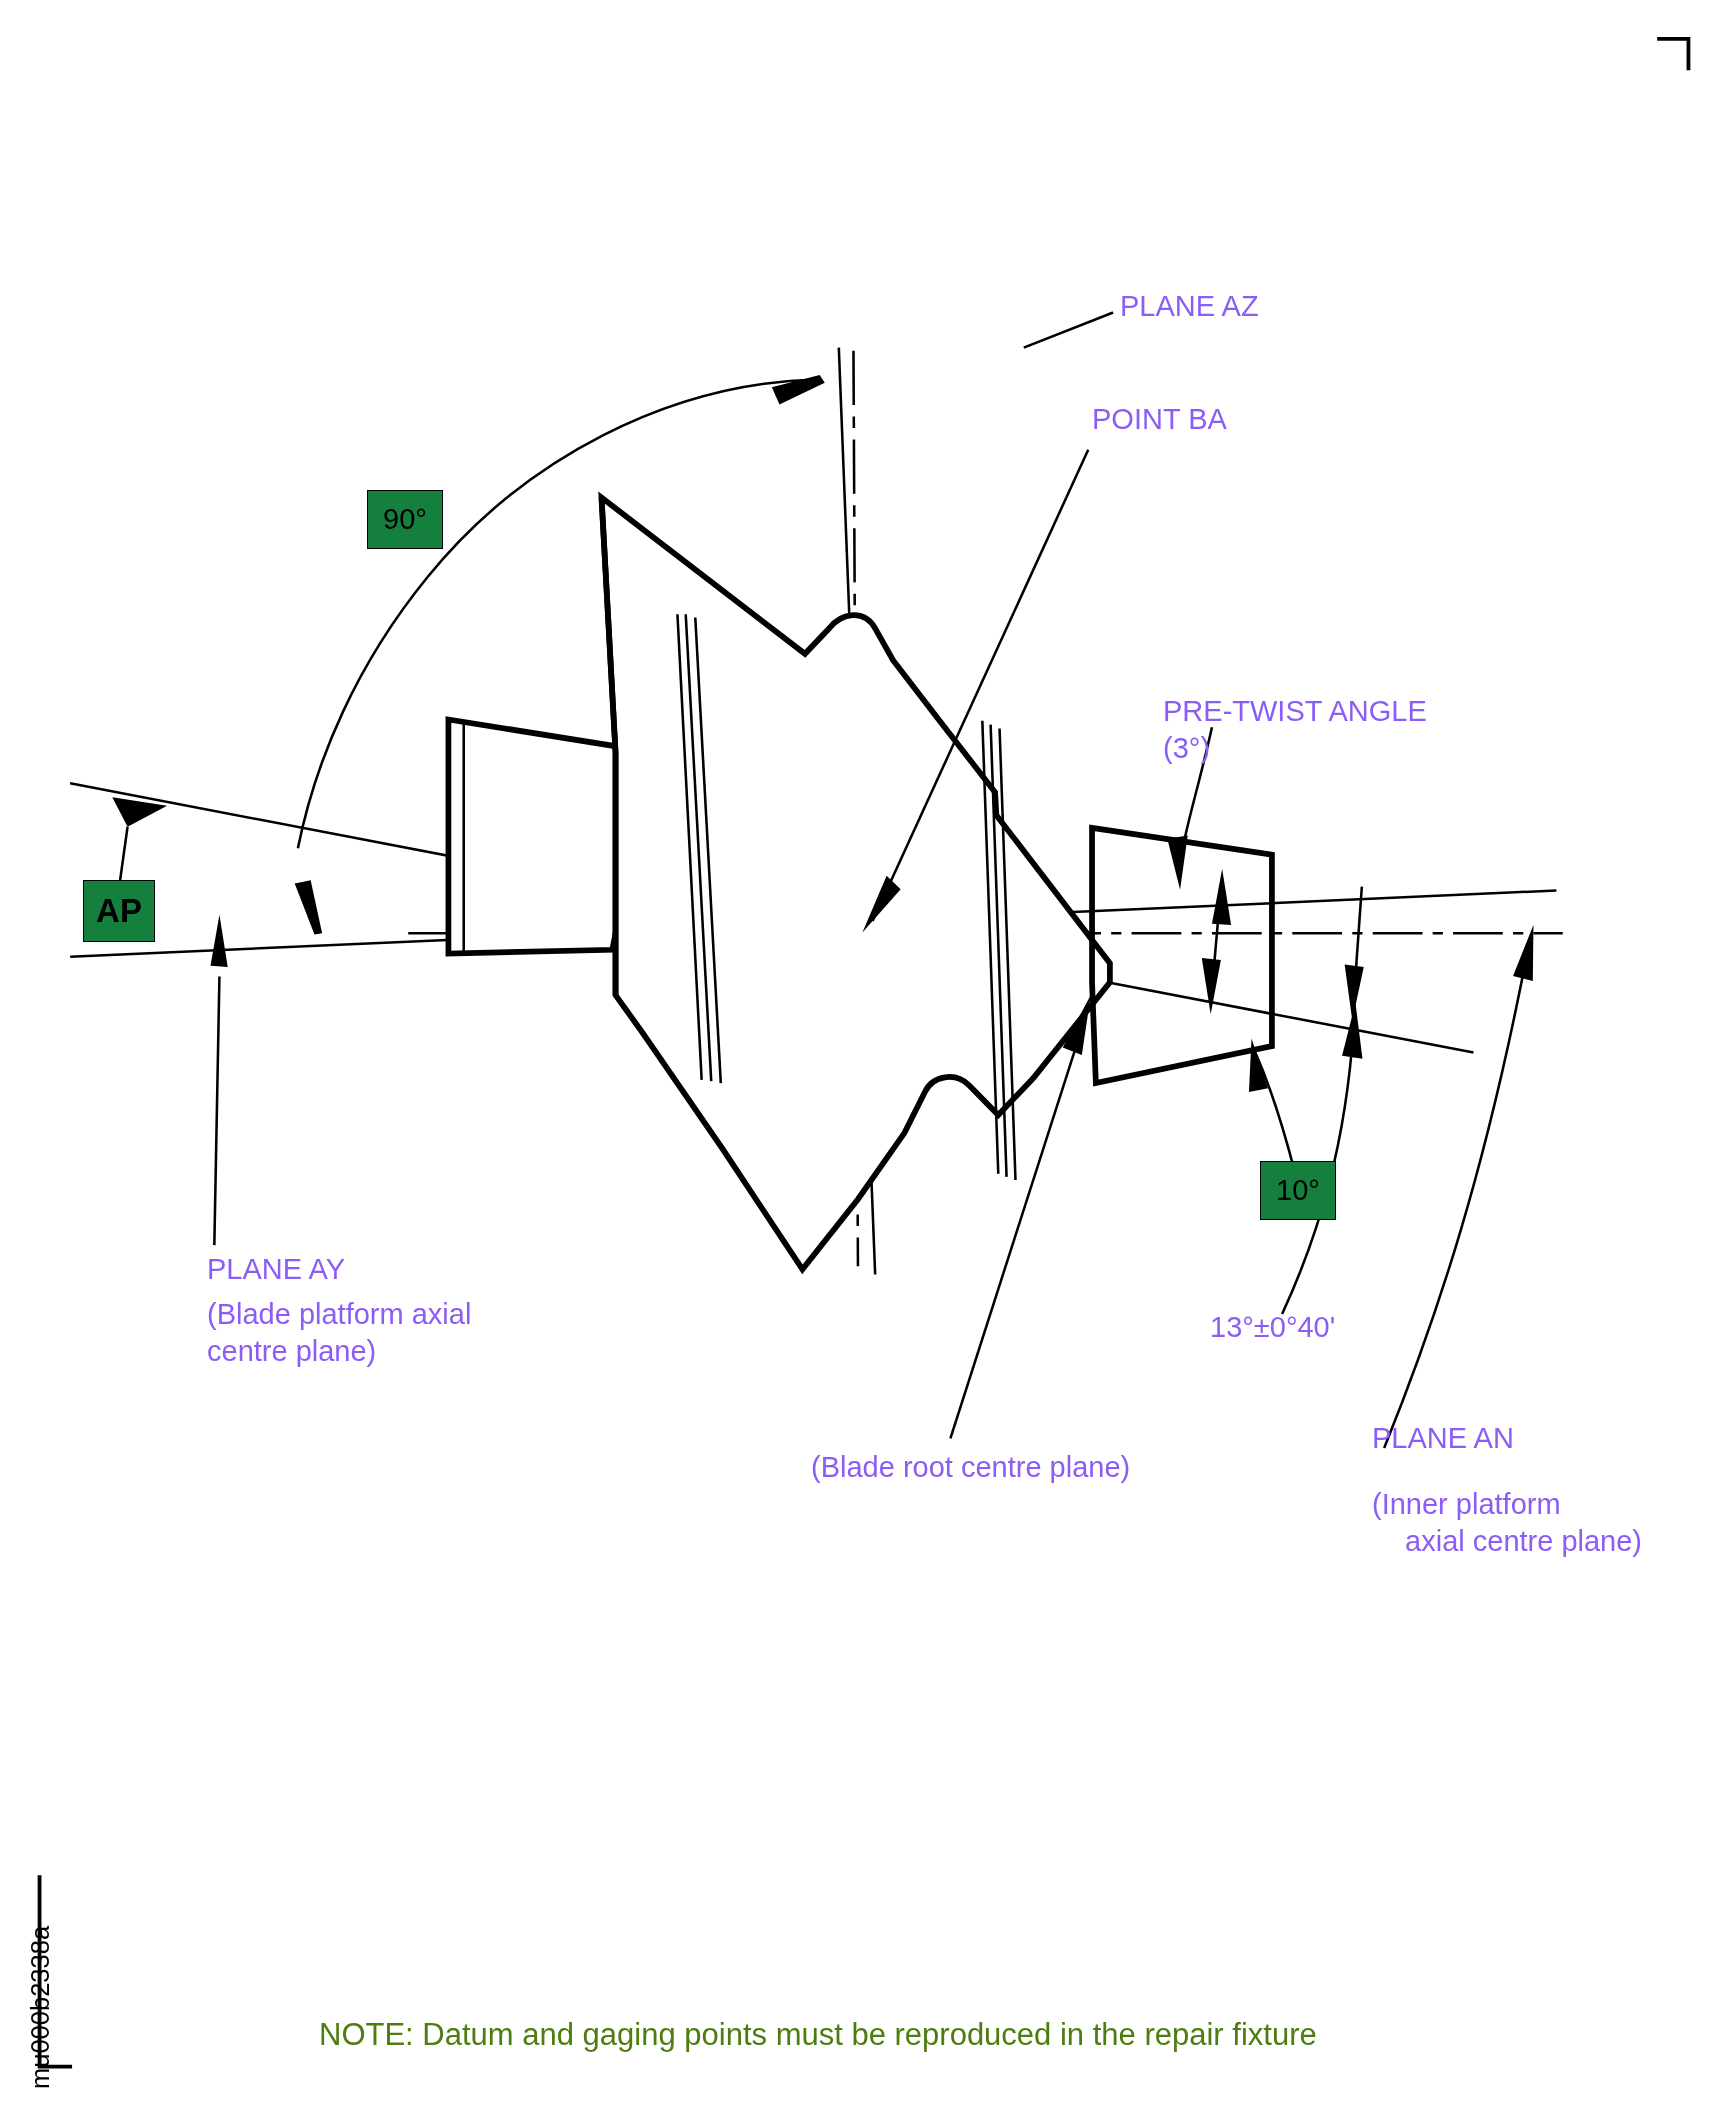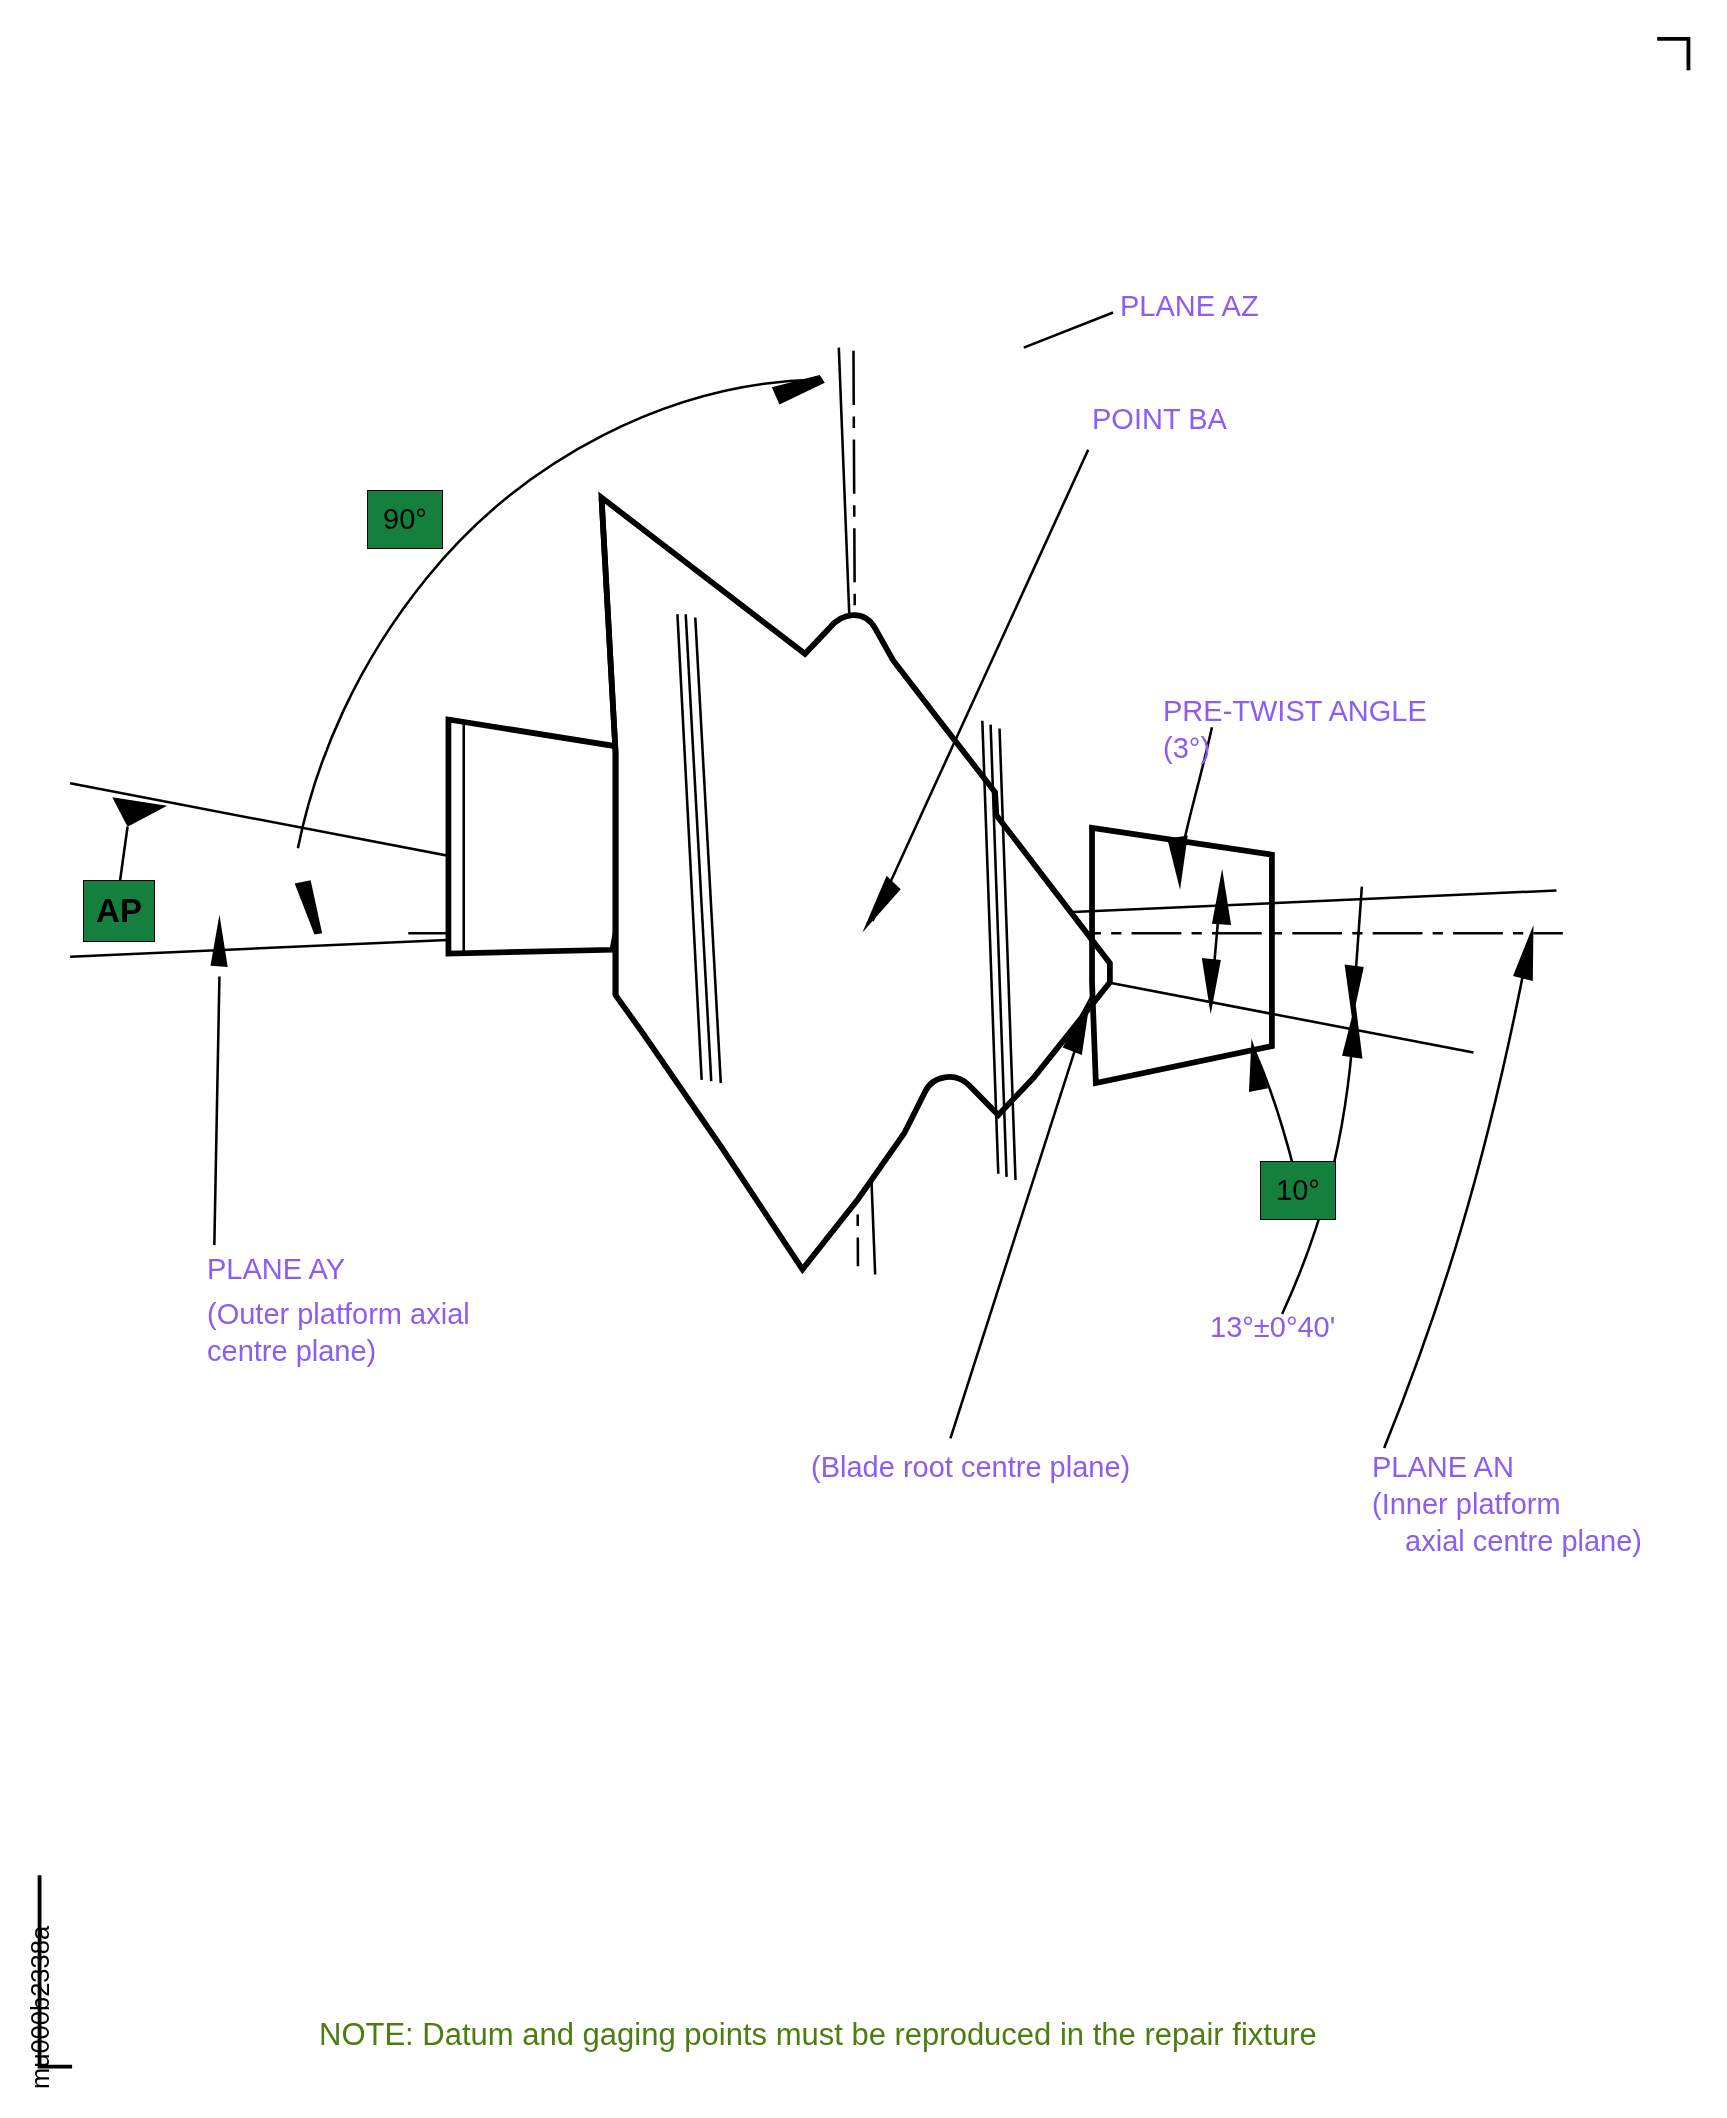"(Outer platform axial" div.txt { text: Outer -> Blade }
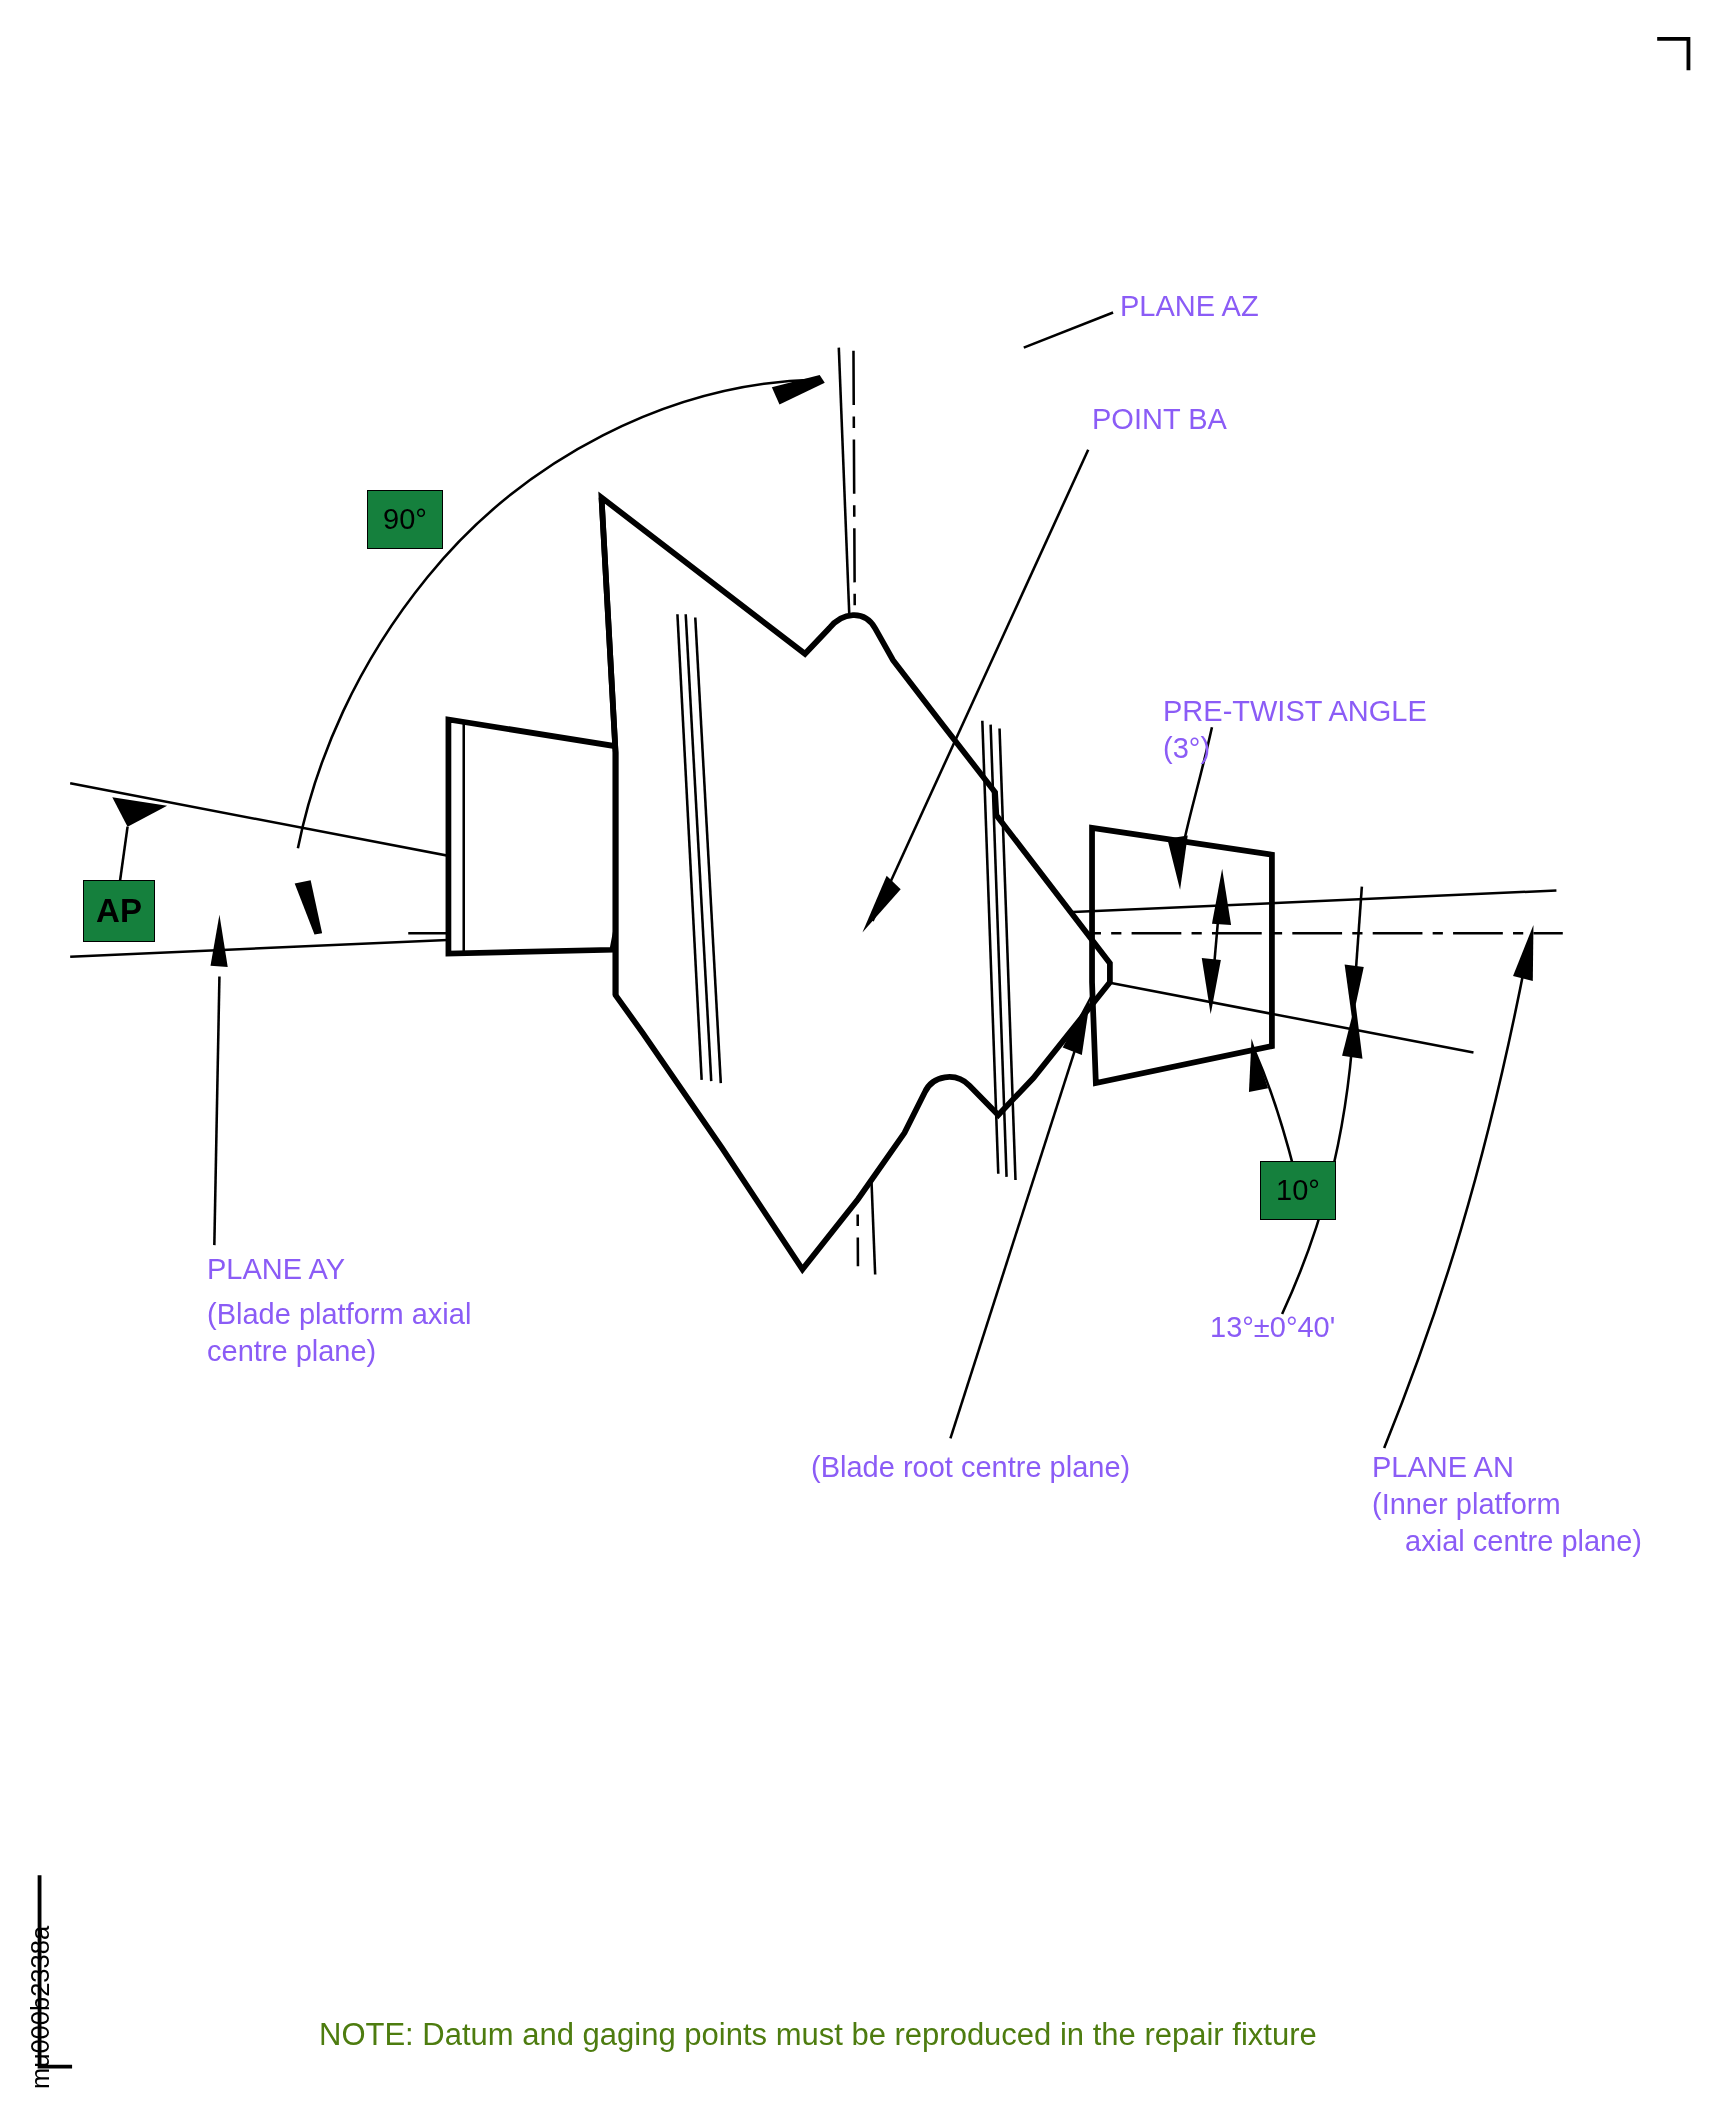"PLANE AN" div.txt { top: 1449px -> 1420px }
